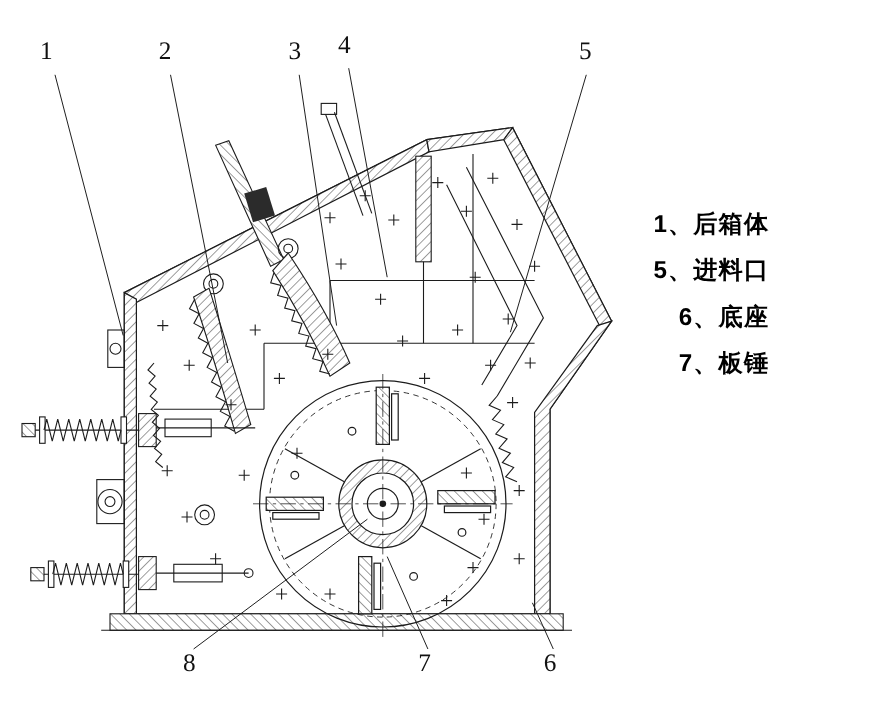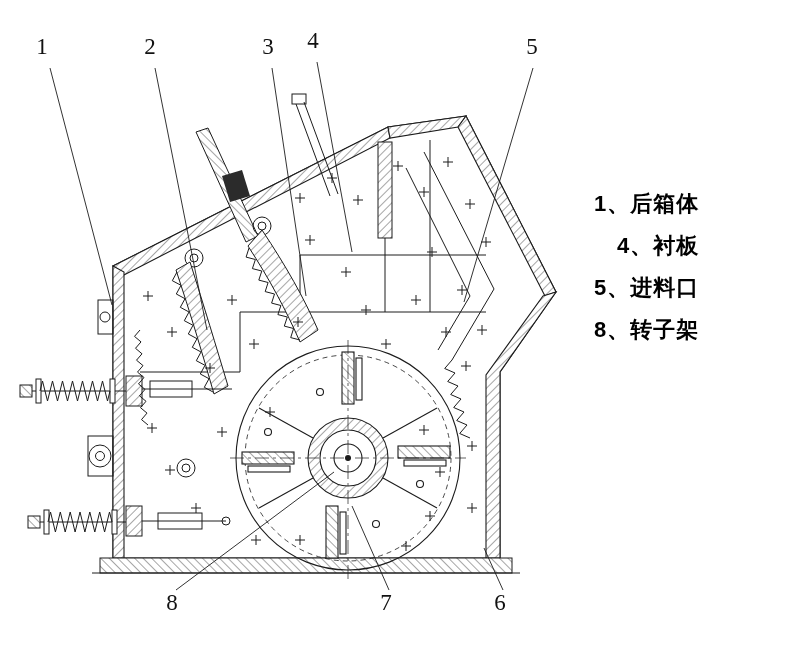"4、衬板" div.legend-item { html: <div><span>4、</span><span>衬板</span></div> -> none }
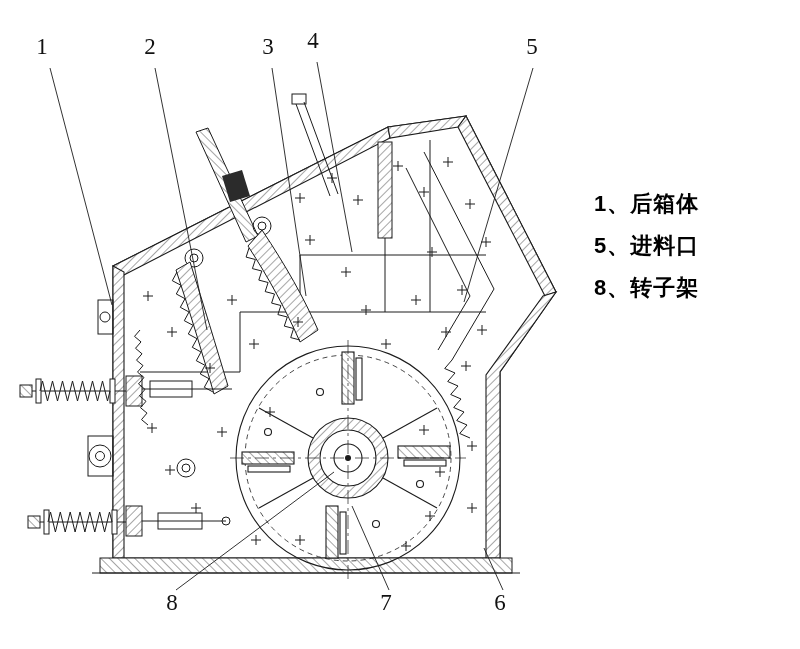"6、底座" div.legend-item { html: none -> <div><span>6、</span><span>底座</span></div> }
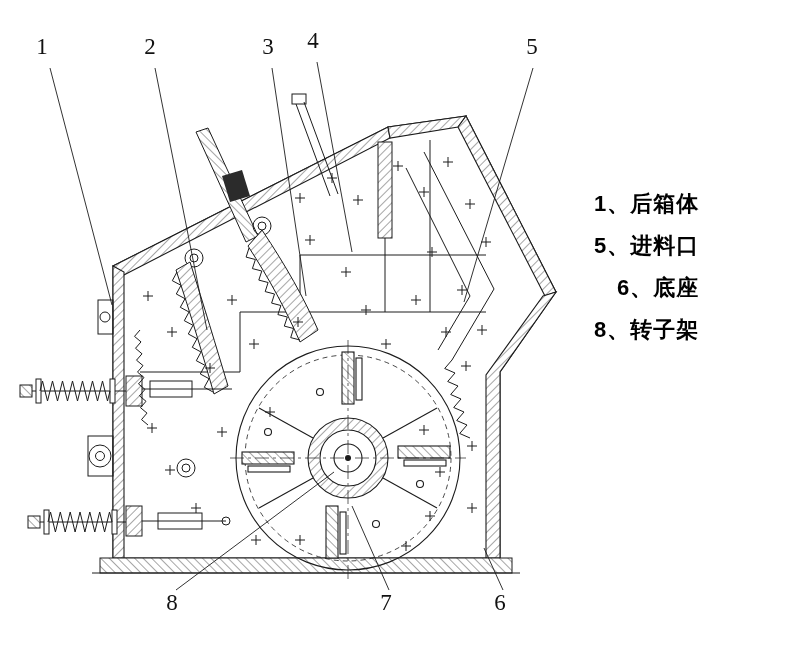"7、板锤" div.legend-item { html: none -> <div><span>7、</span><span>板锤</span></div> }
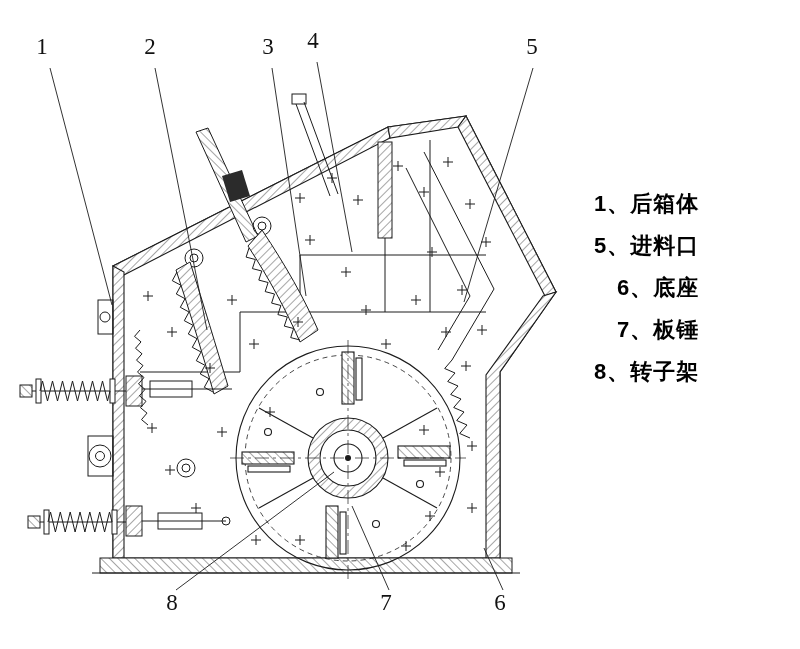"8、转子架" div.legend-item { html: <div><span>8、</span><span>转子架</span></div> -> none }
